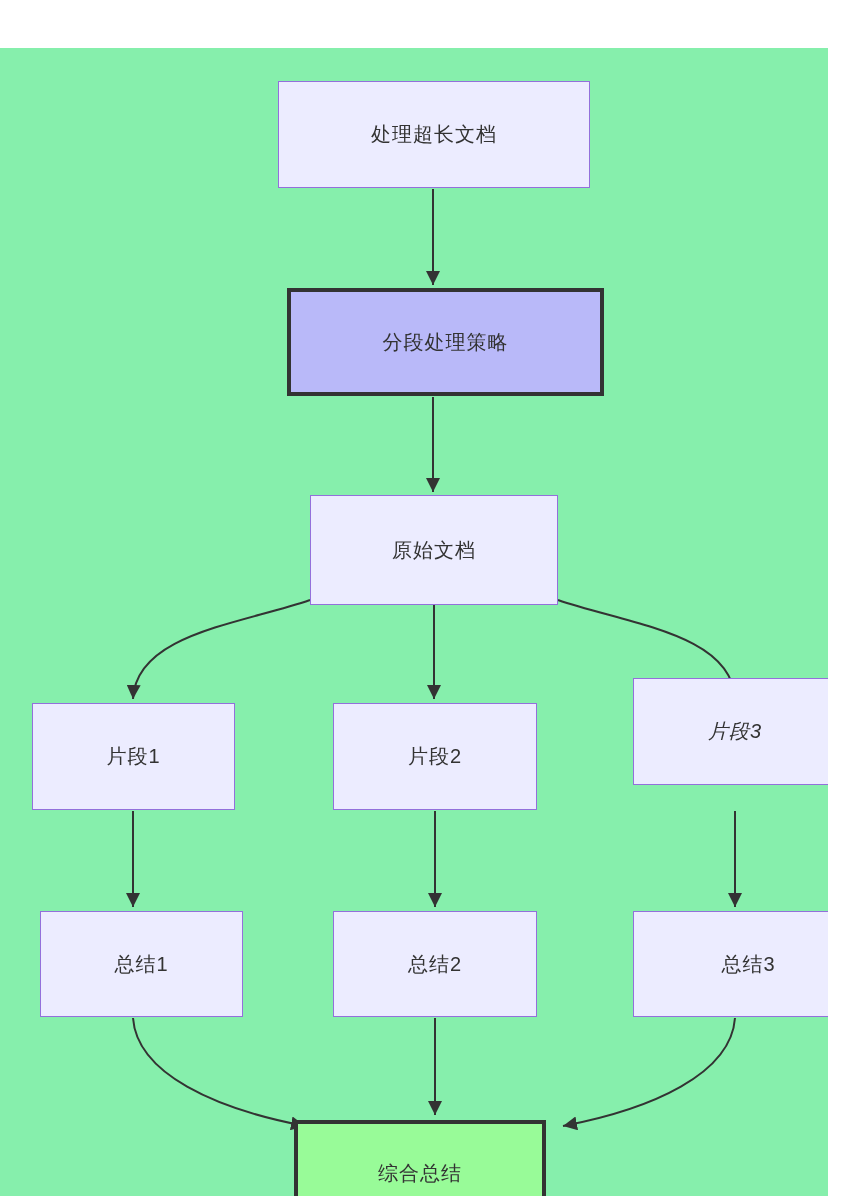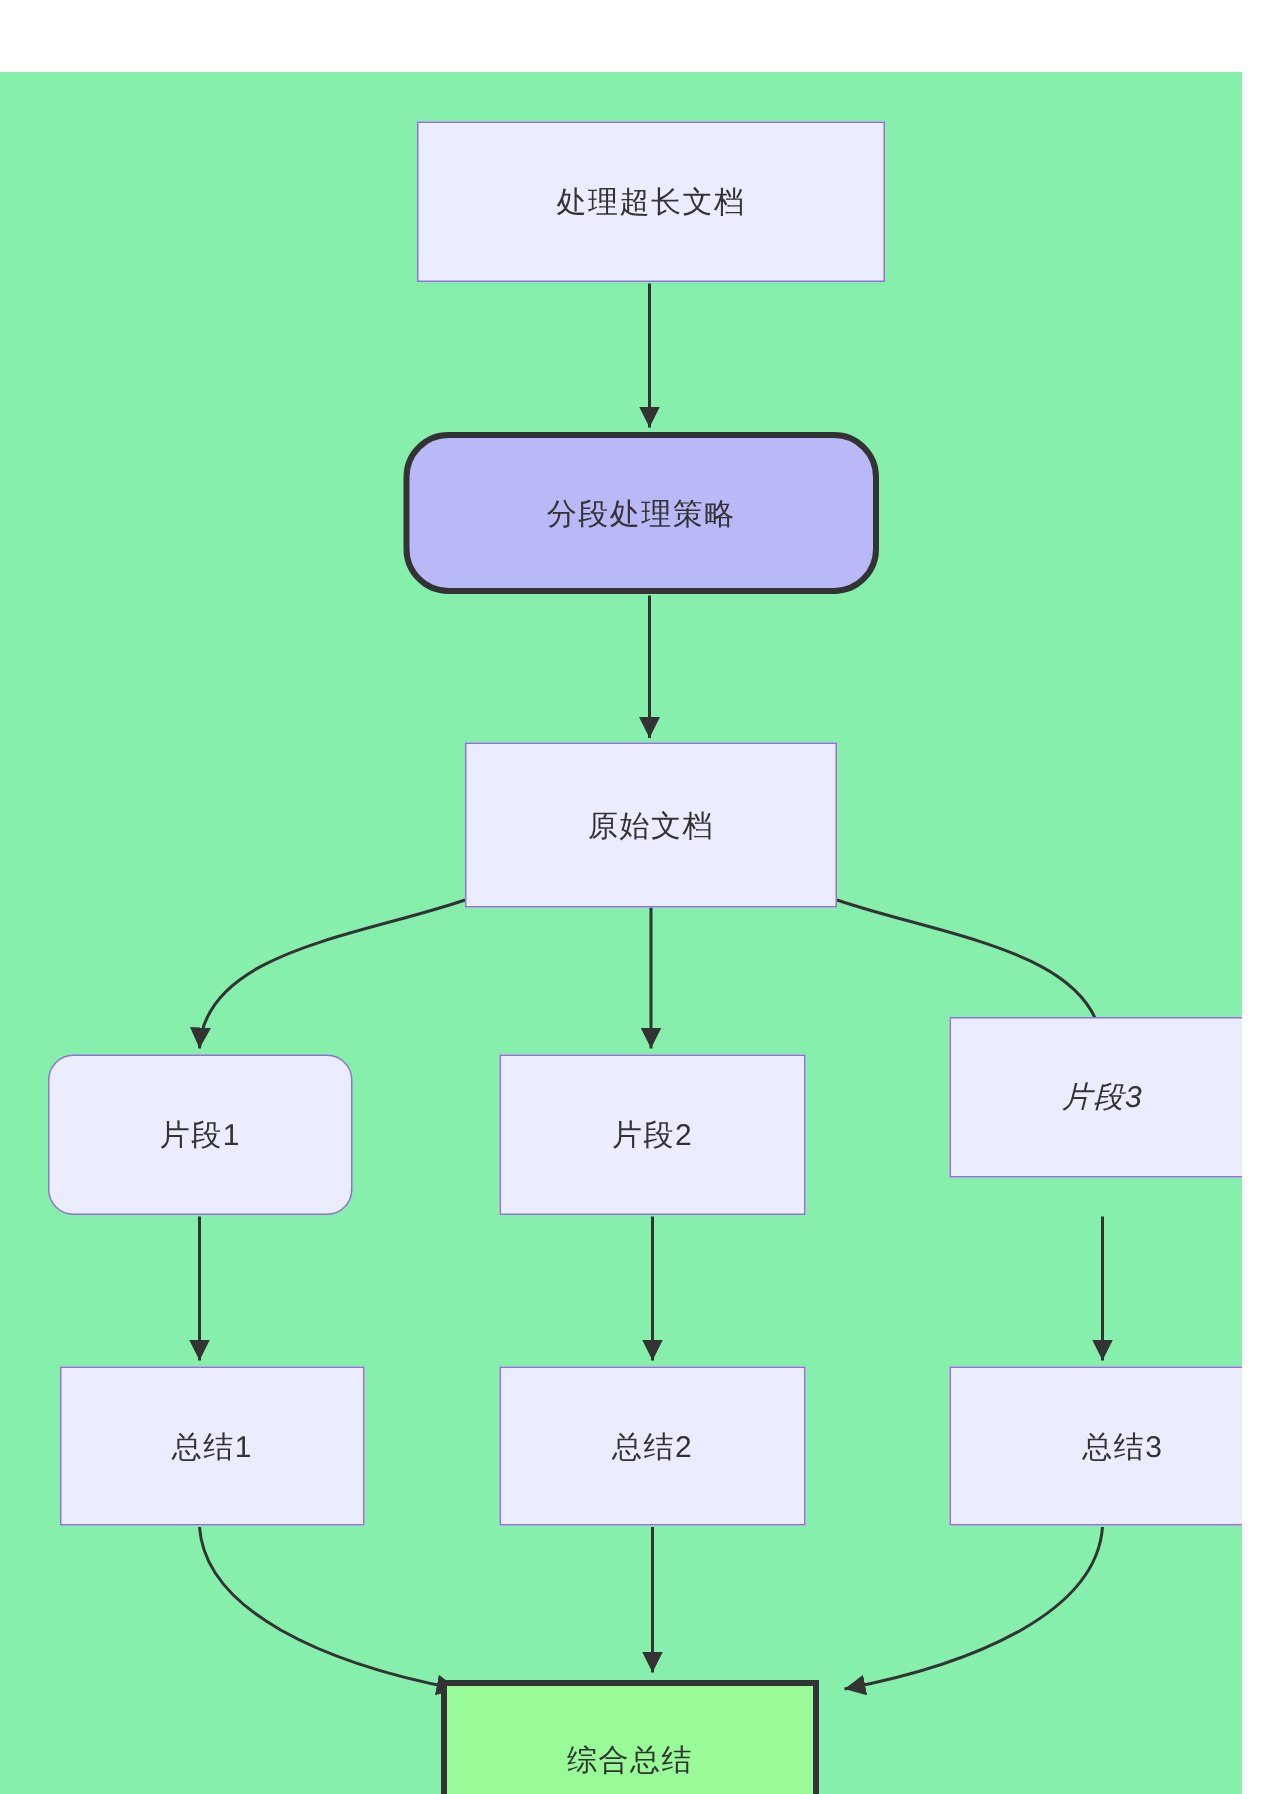"分段处理策略" .n-b { border-radius: 30px -> none; left: 269px -> 287px }
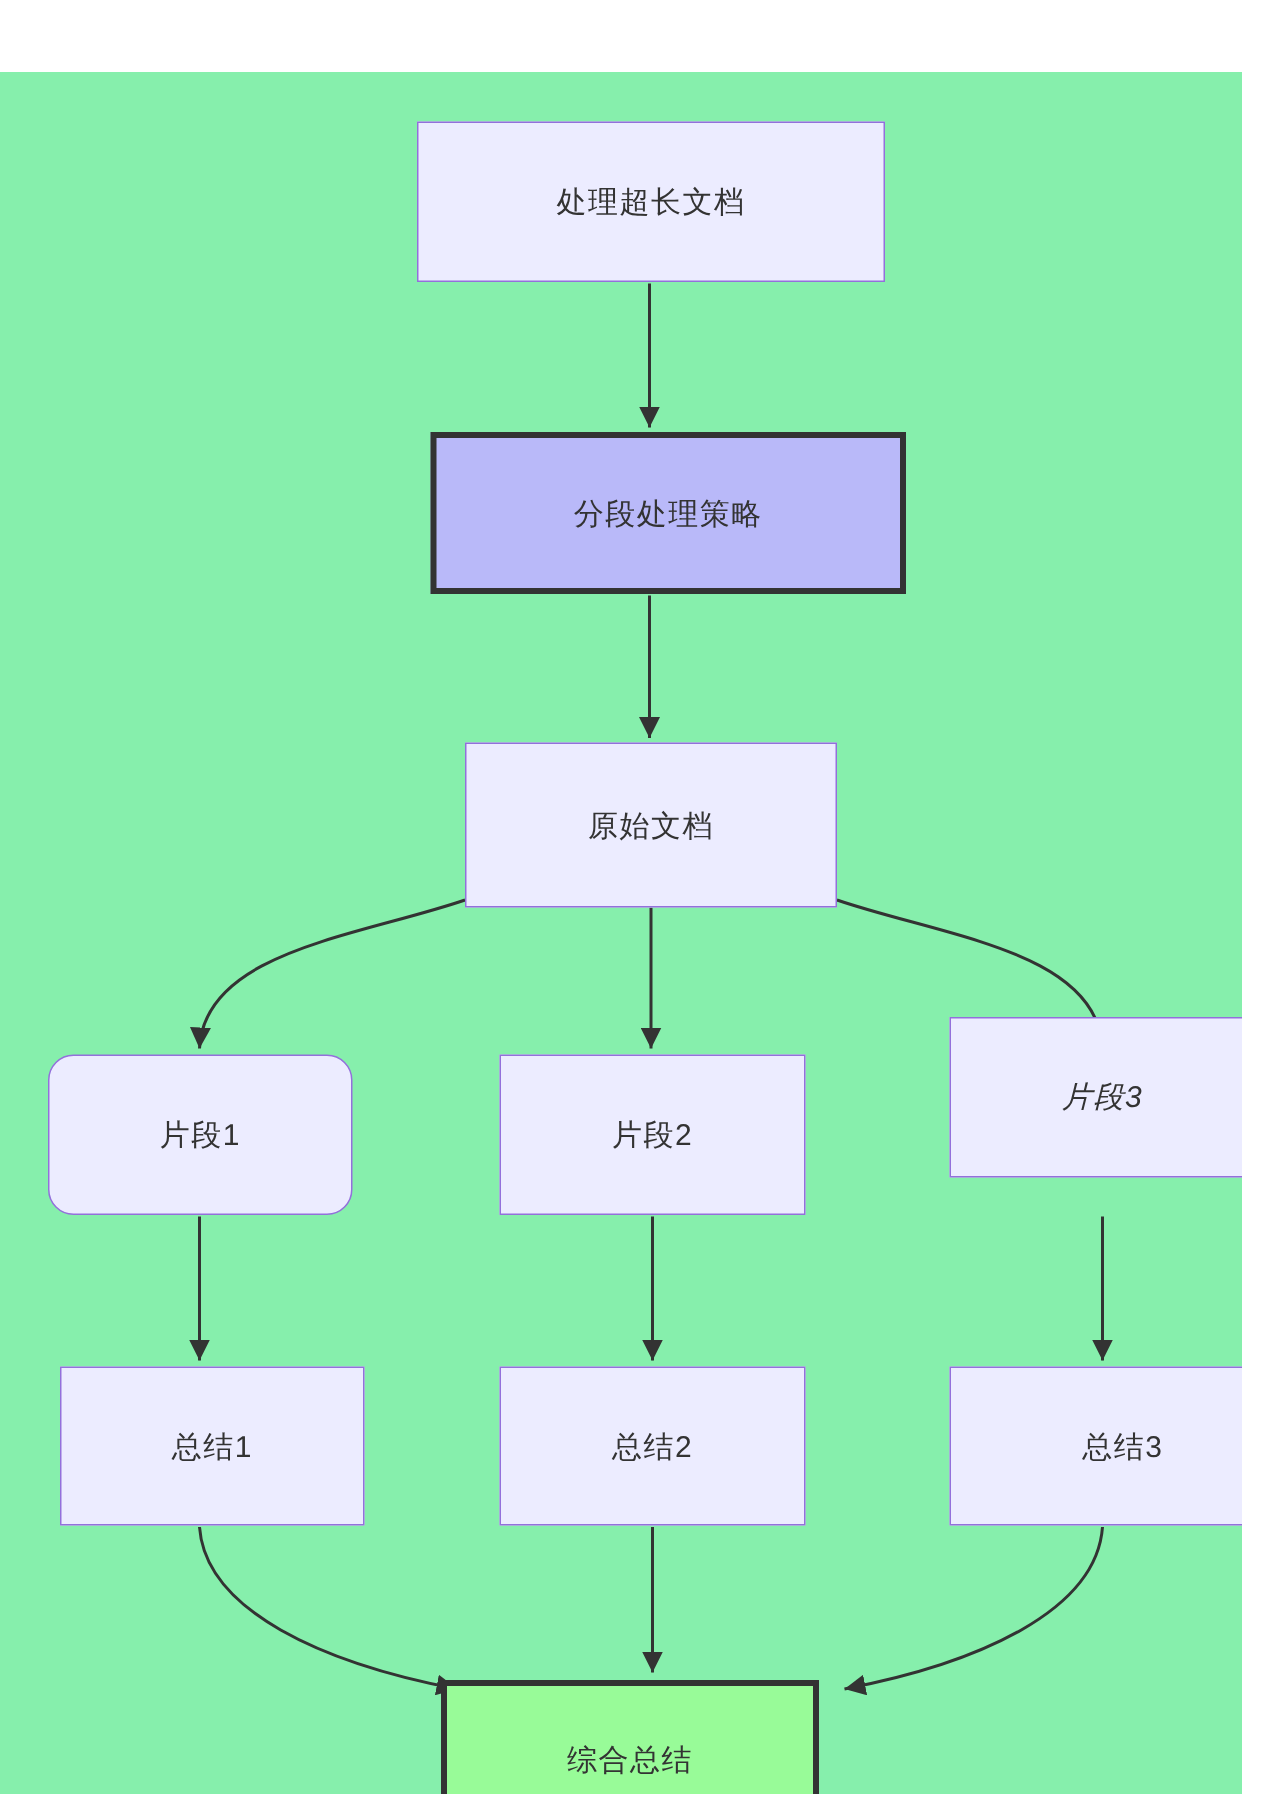"片段1" .n-d { border-radius: 17px -> none }
